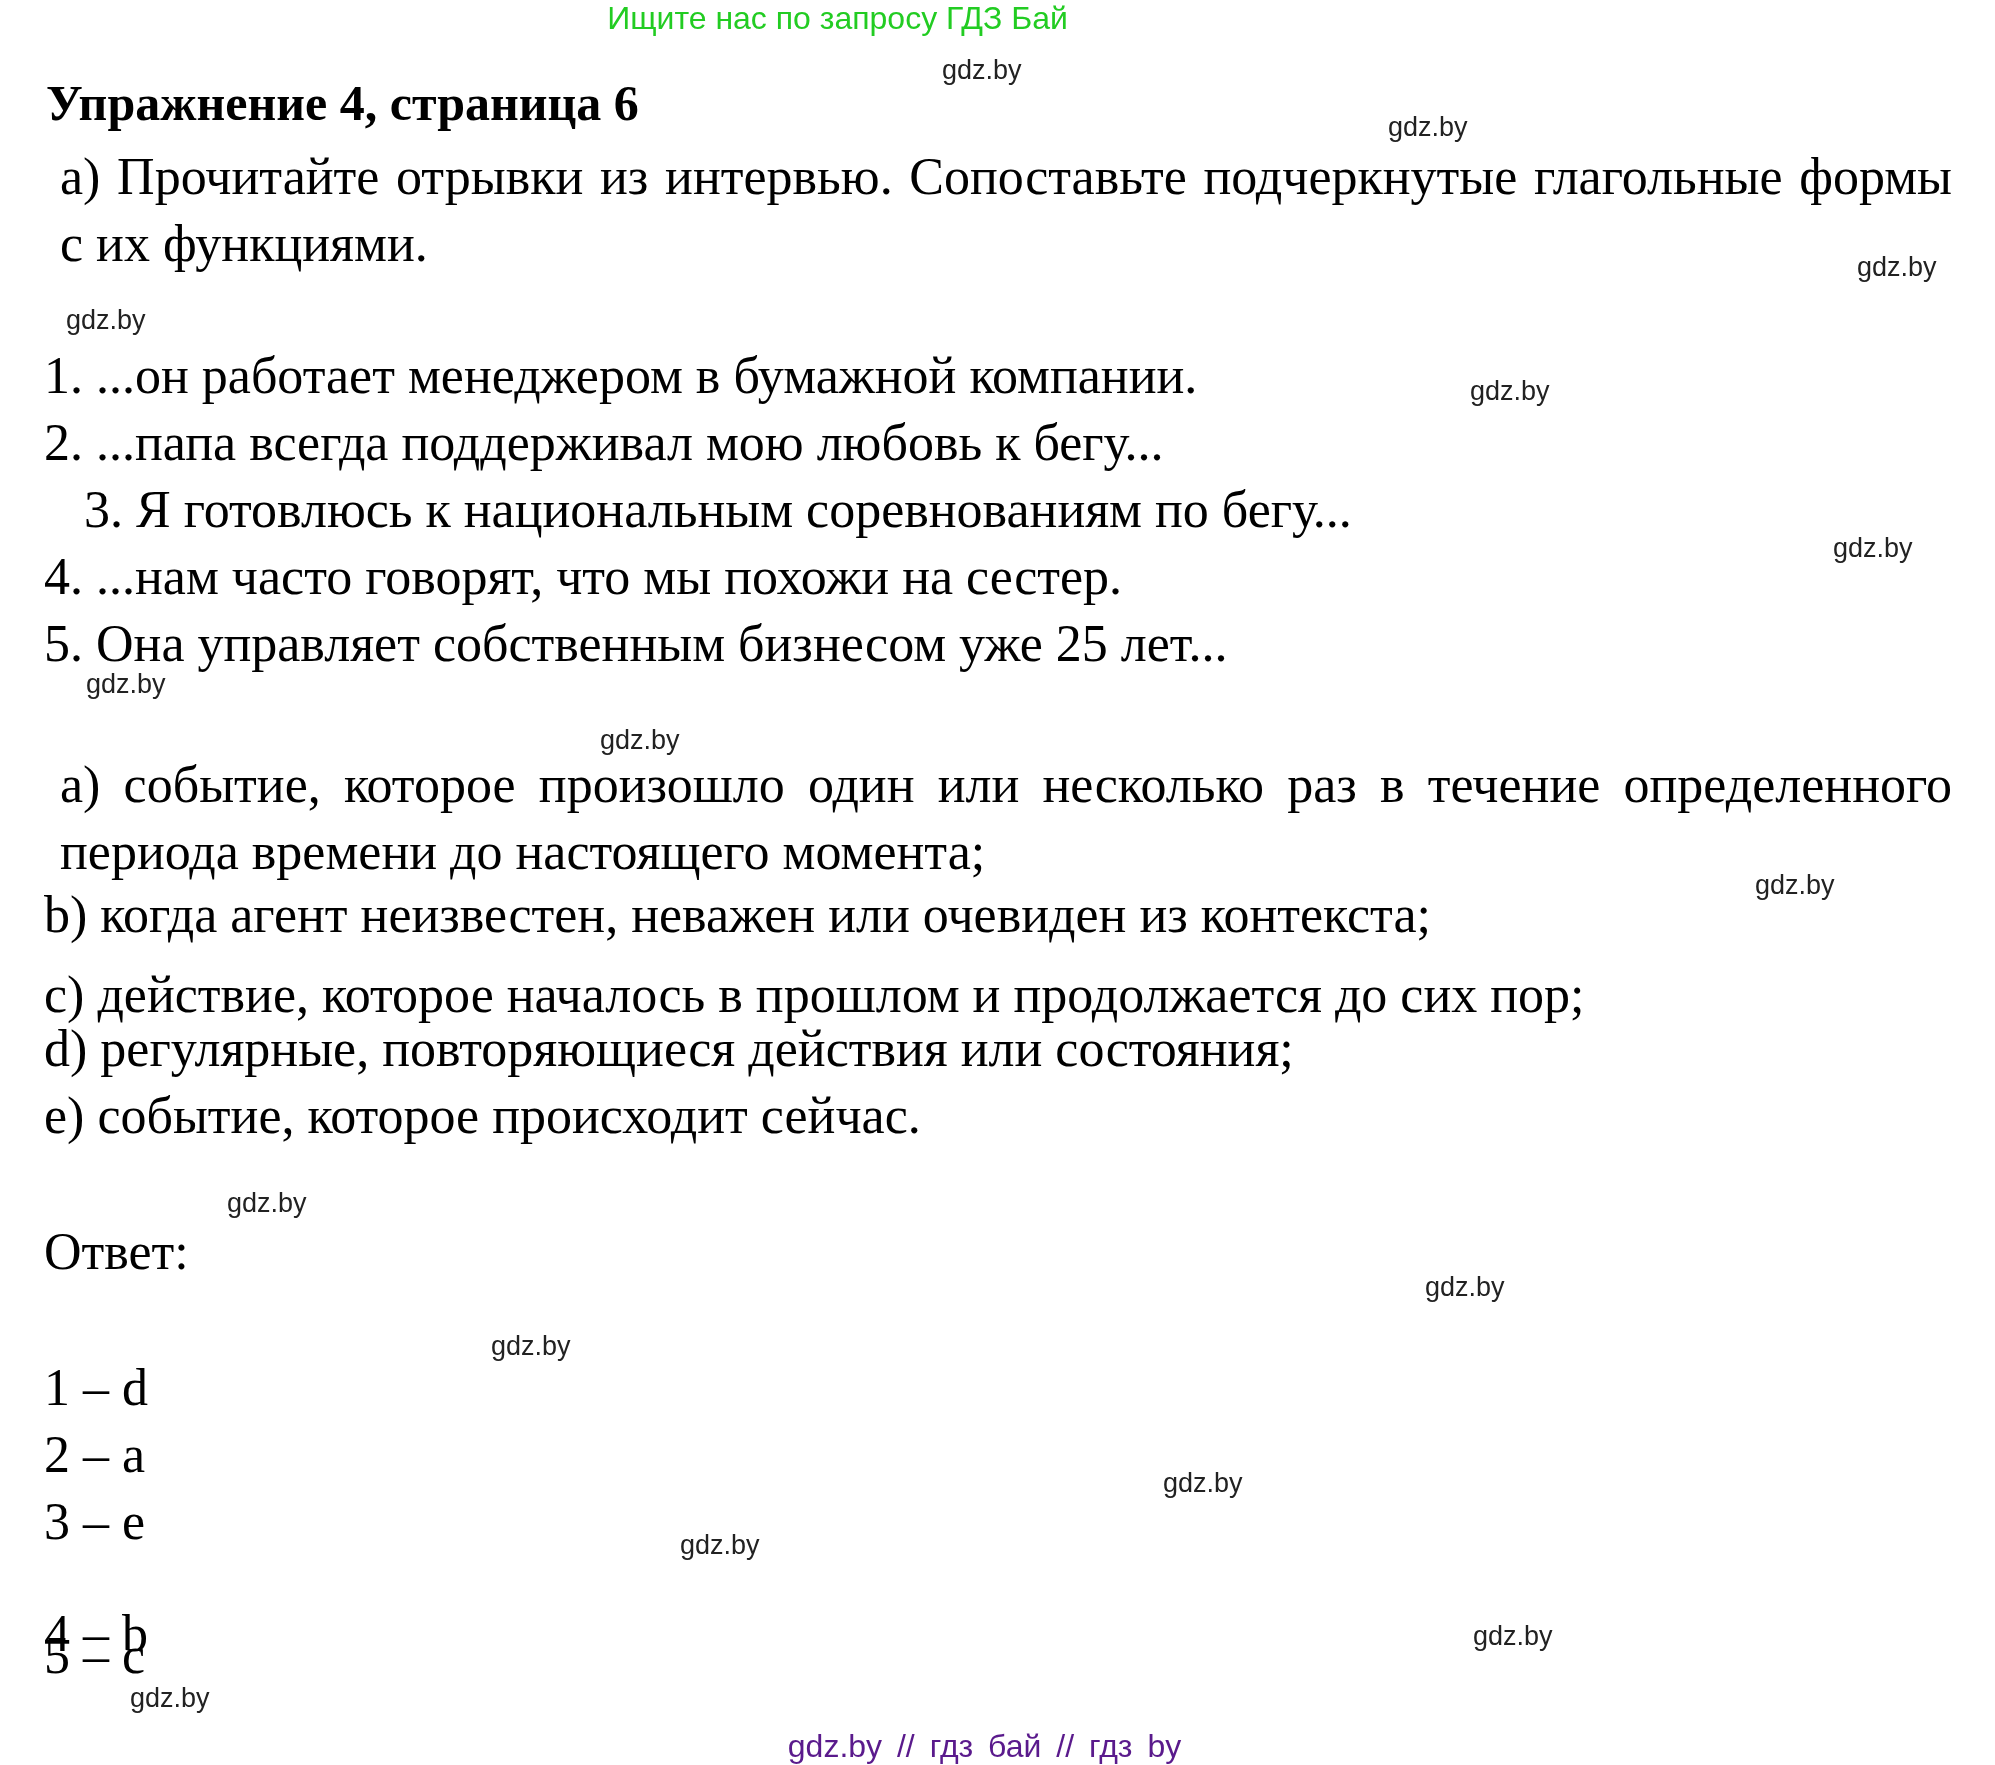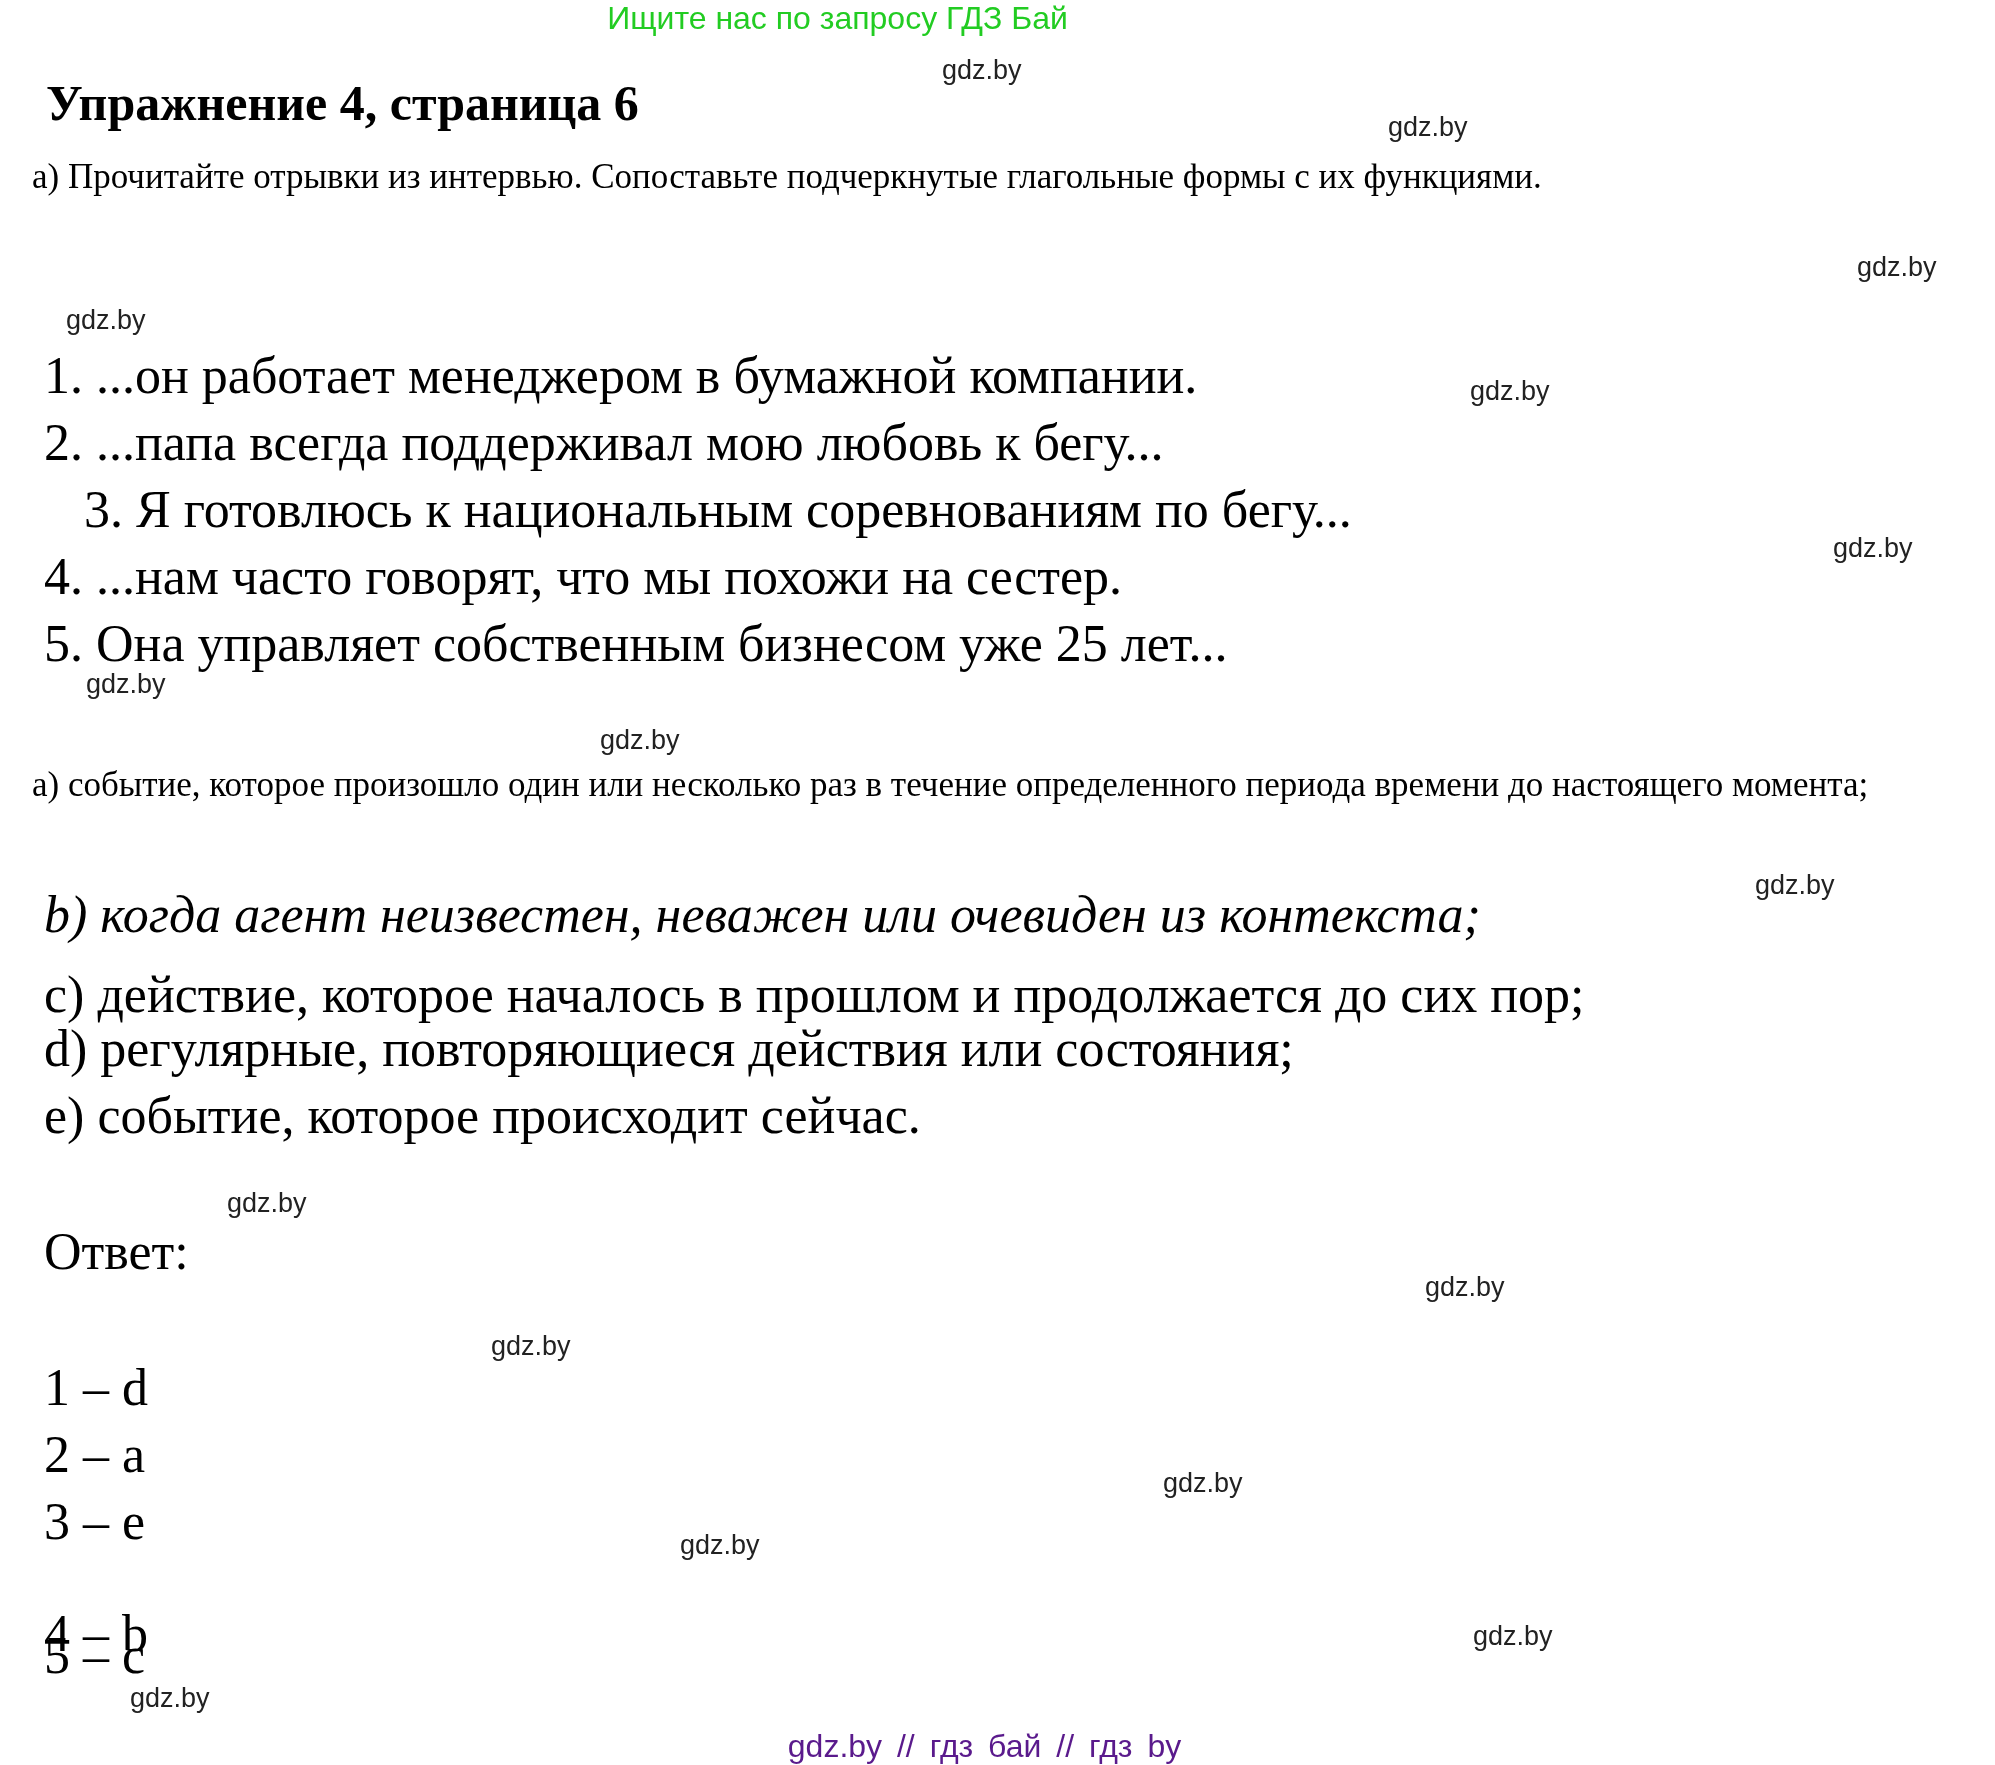"а) Прочитайте отрывки из интервью." .para { font-size: 35px -> 52px; left: 32px -> 60px }
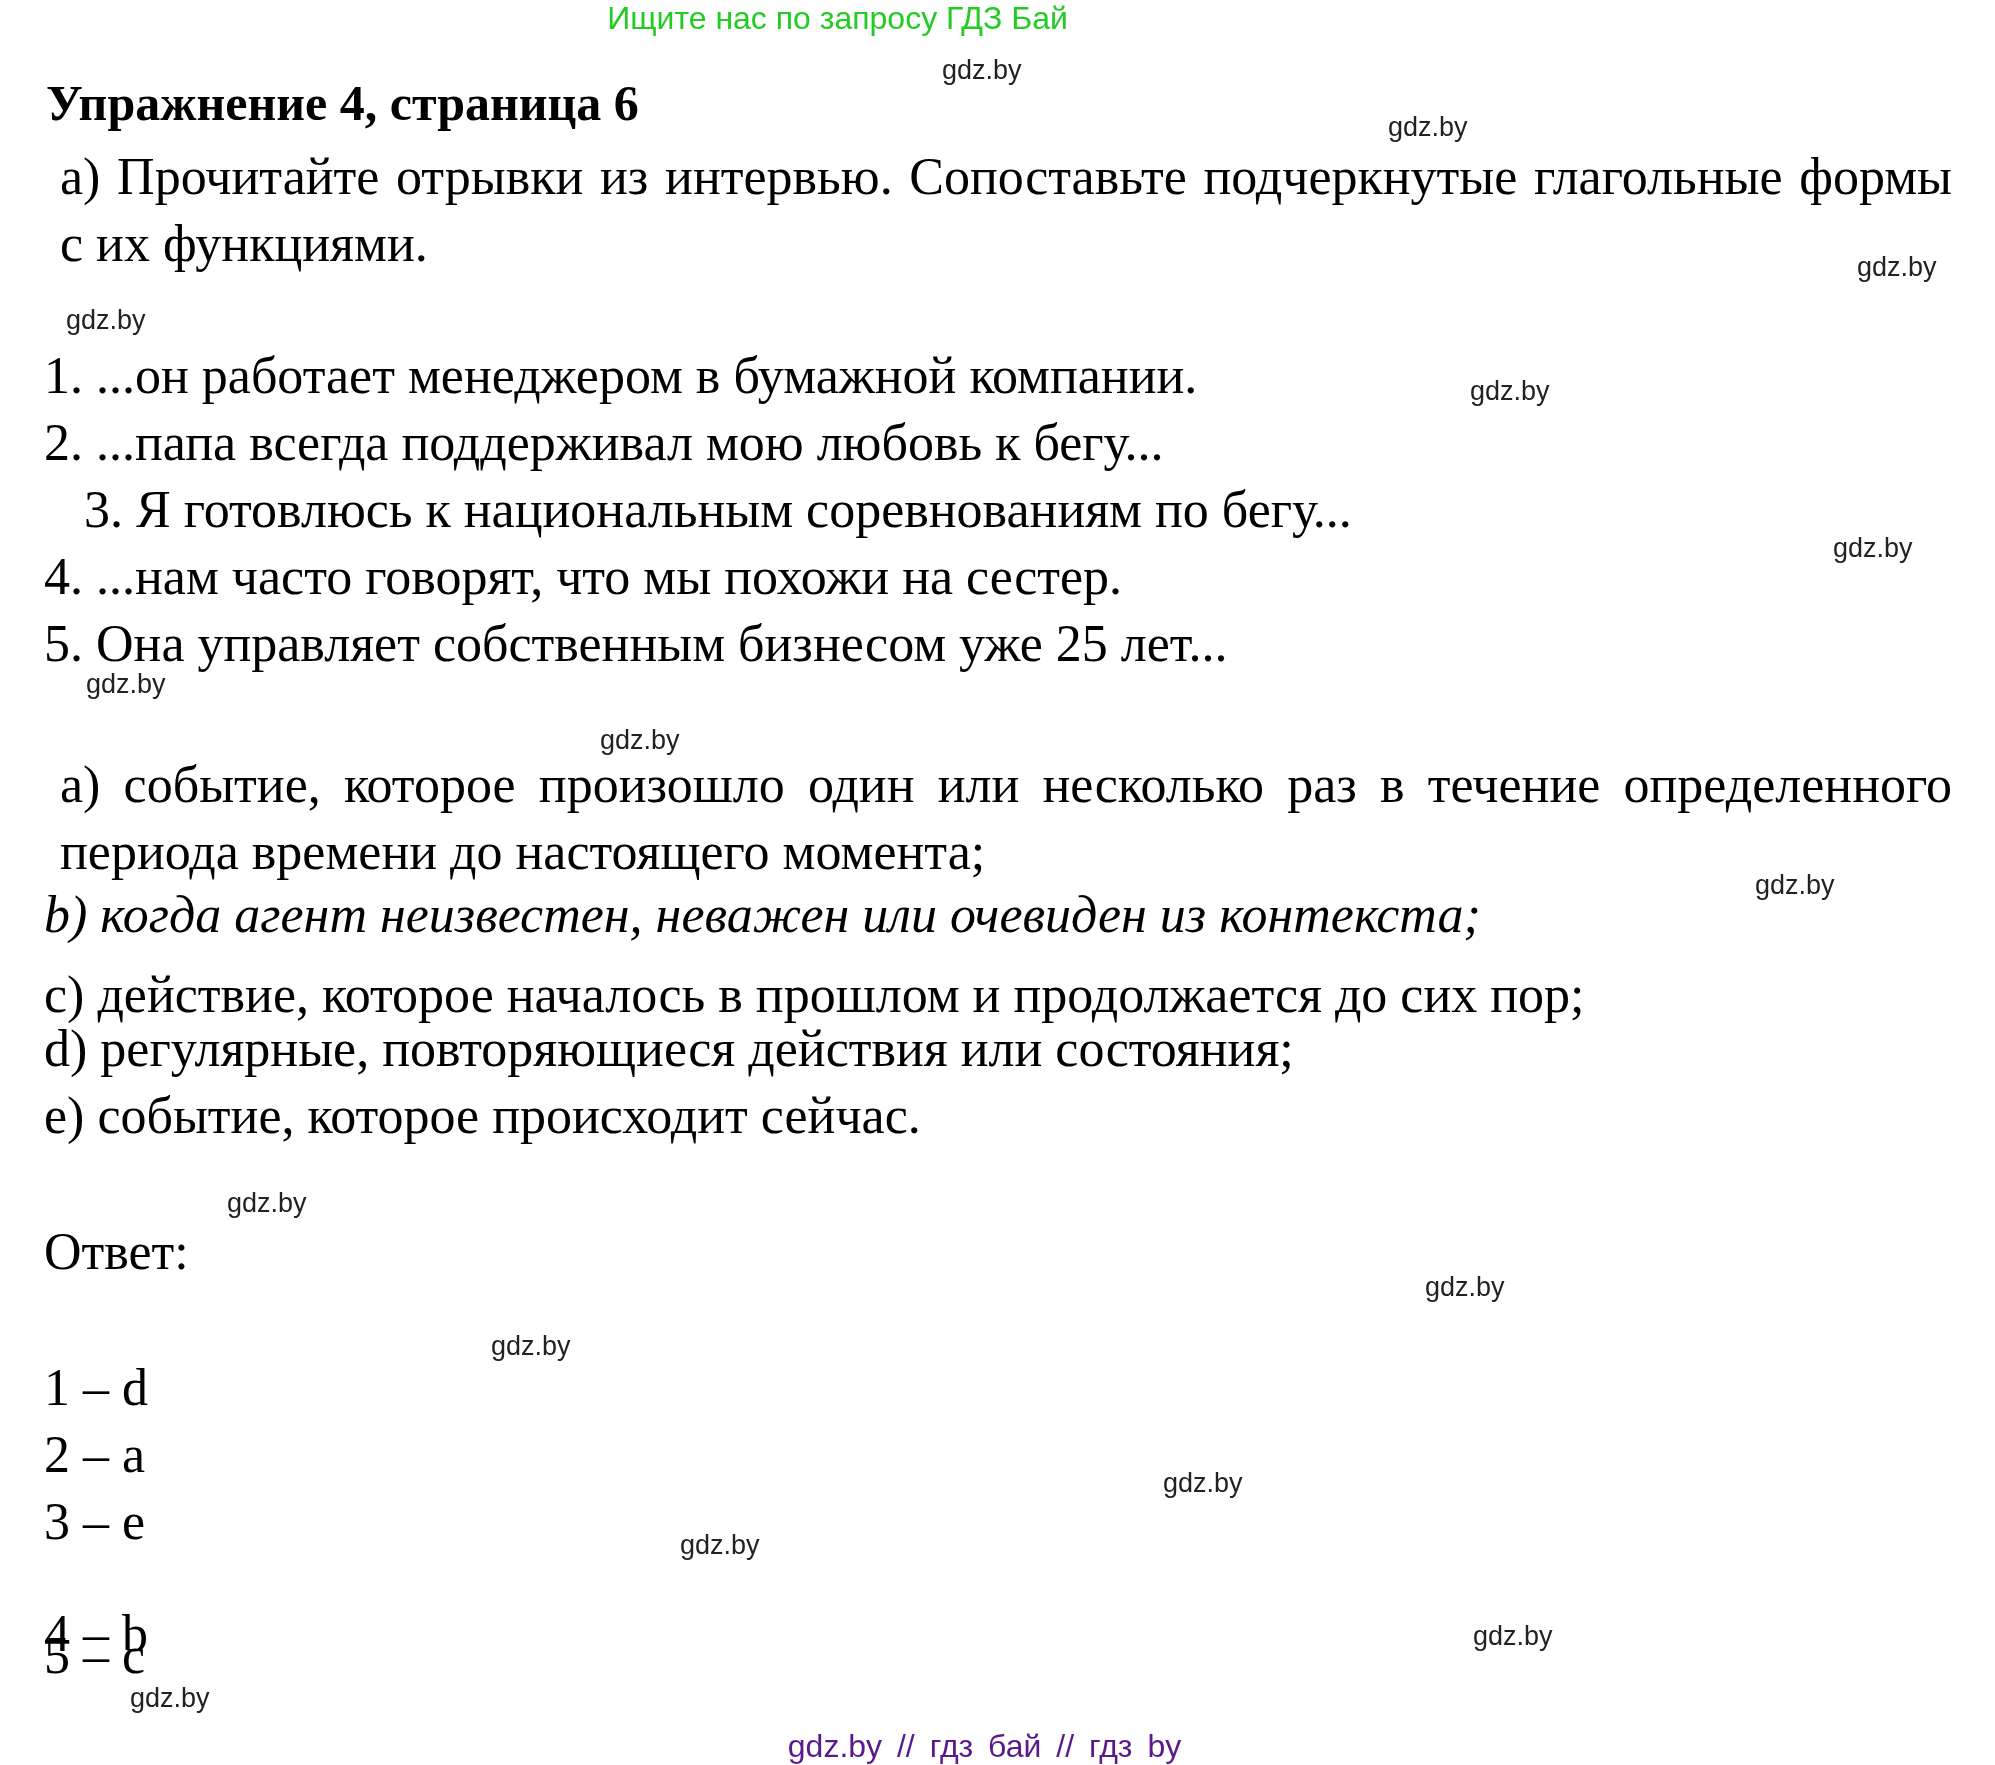"b) когда агент неизвестен, неважен" div.abs { font-style: italic -> none }
